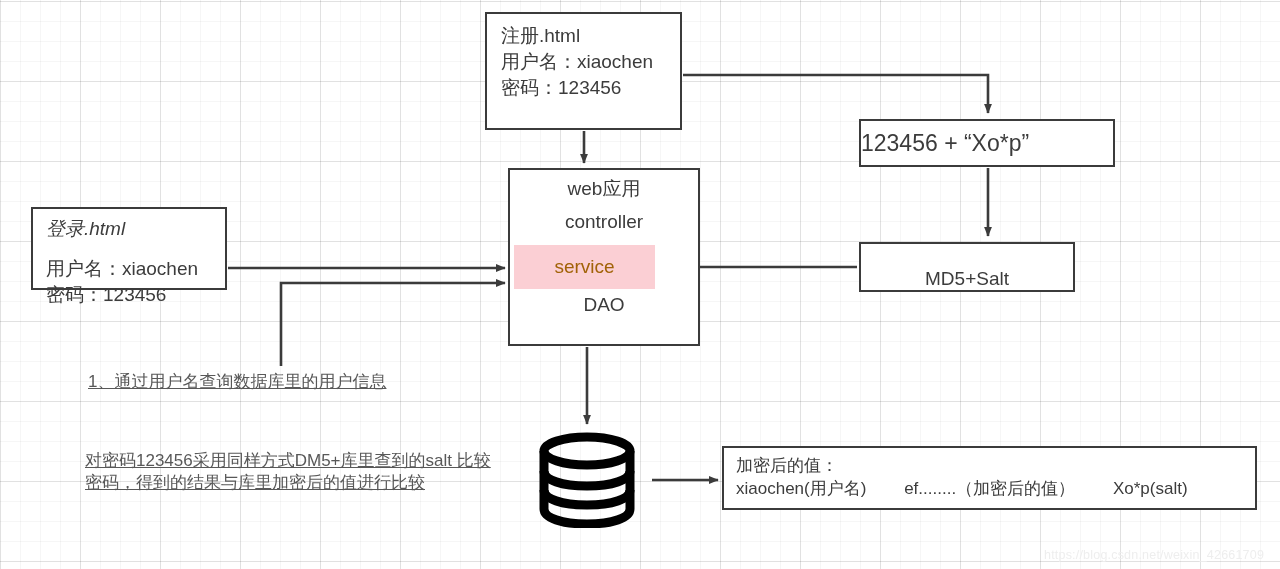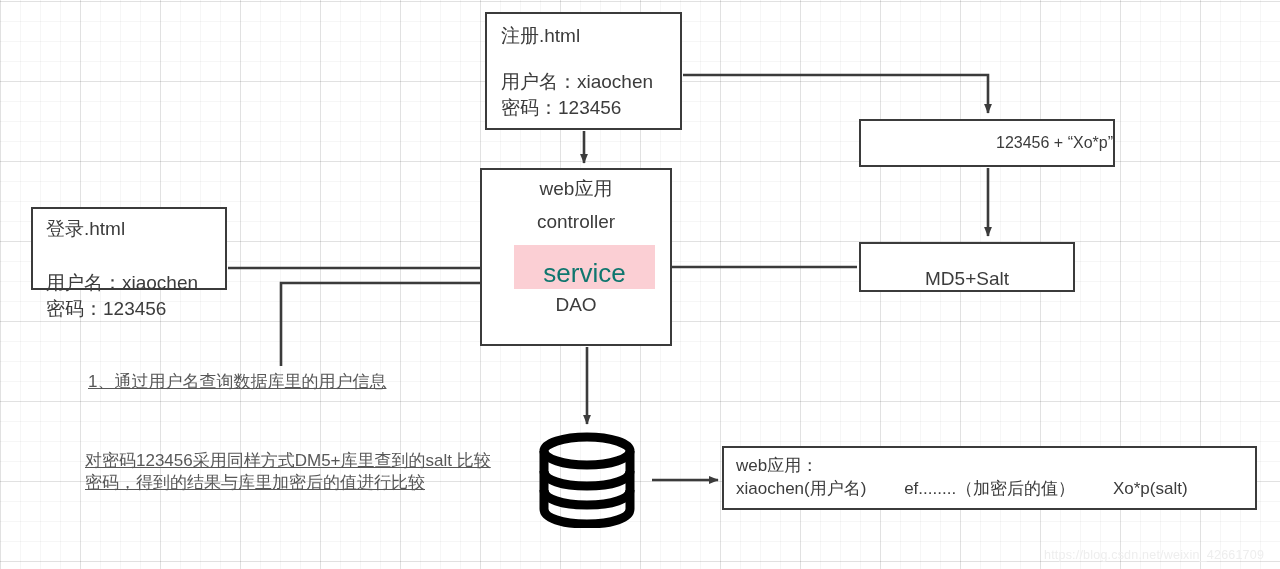"注册.html" #register-box .title { margin-bottom: 20px -> none }
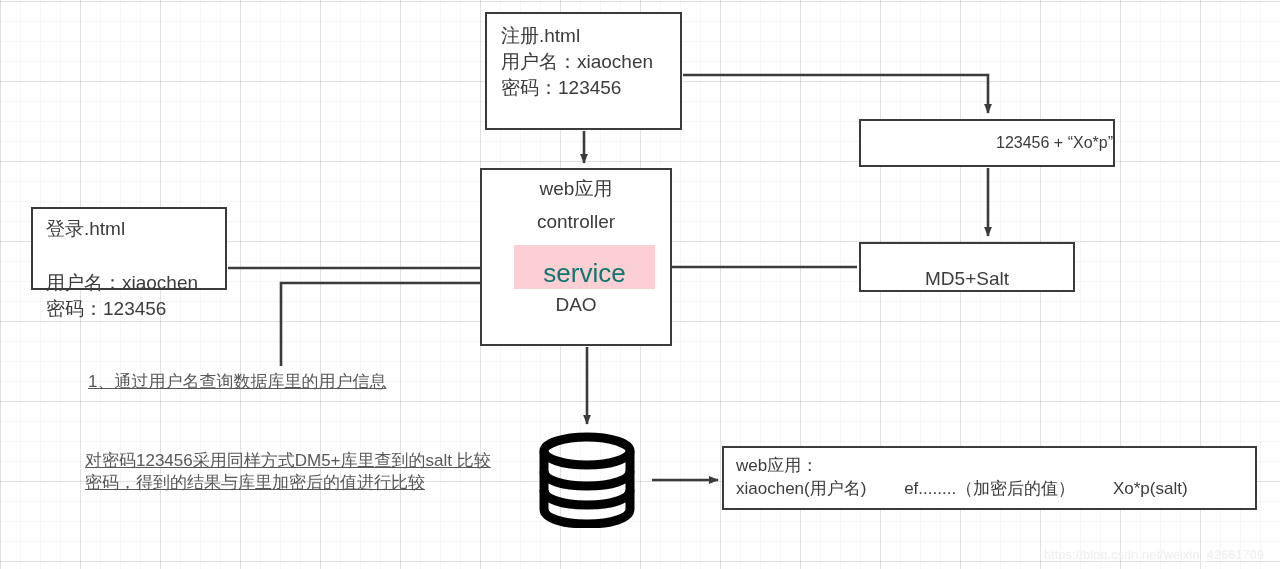"123456 + “Xo*p”" #salt-box { font-size: 16px -> 23px; justify-content: flex-end -> flex-start }
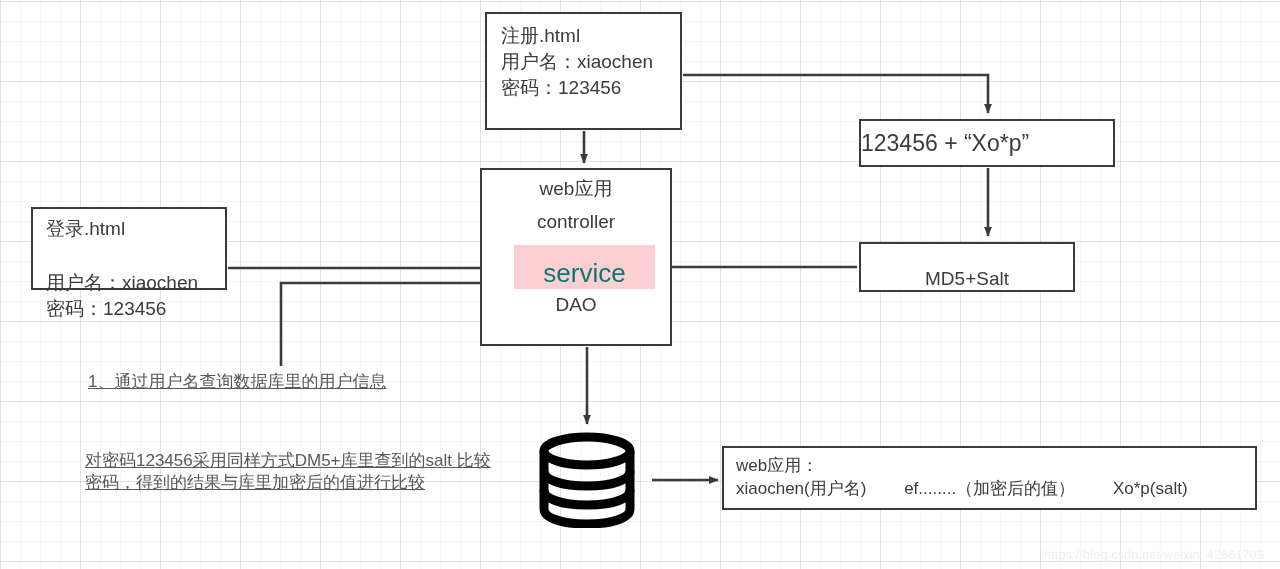"web应用" #webapp-box { left: 480px -> 508px }
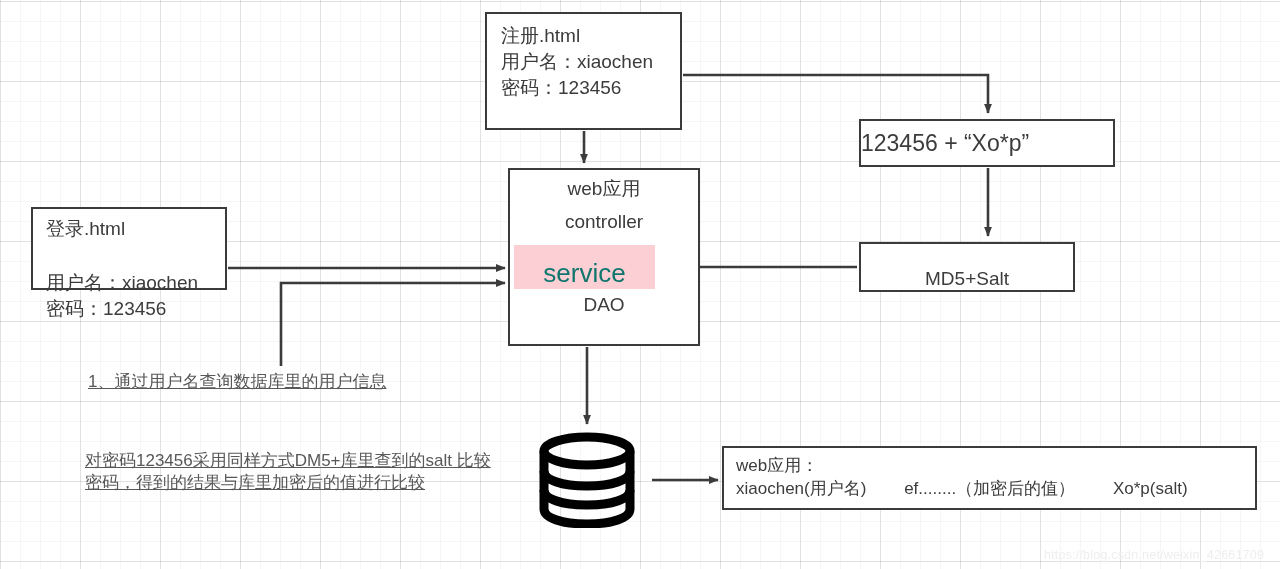"登录.html" #login-box .title { font-style: none -> italic; margin-bottom: 28px -> 14px }
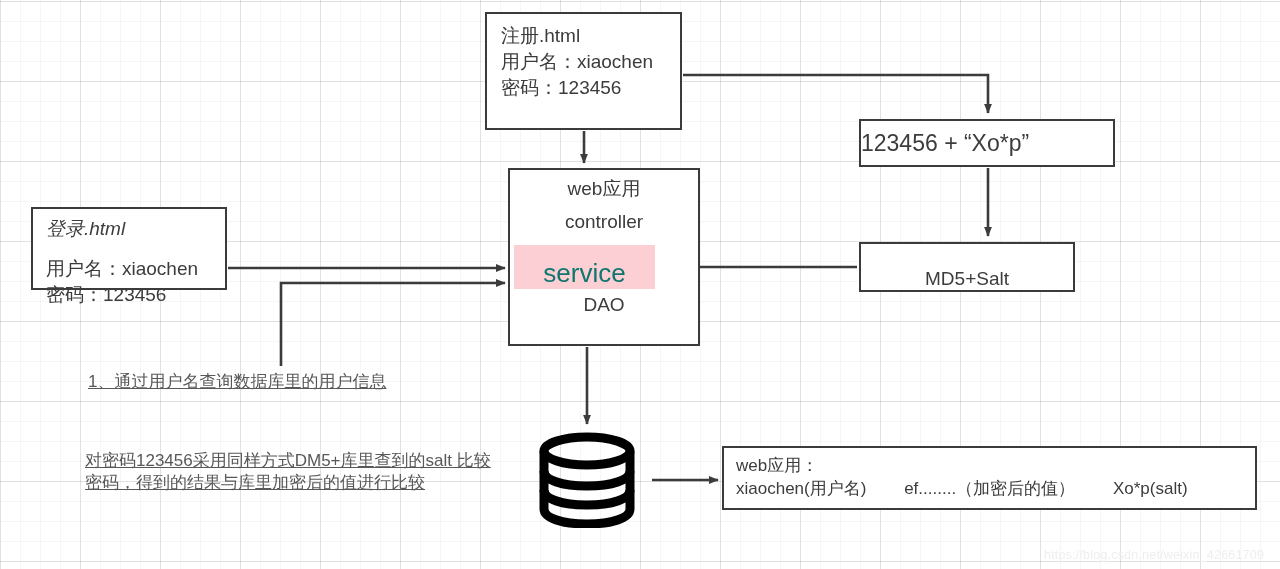"service" #service-band { align-items: flex-end -> center; color: #0f766e -> #a16207; font-size: 26px -> 19px }
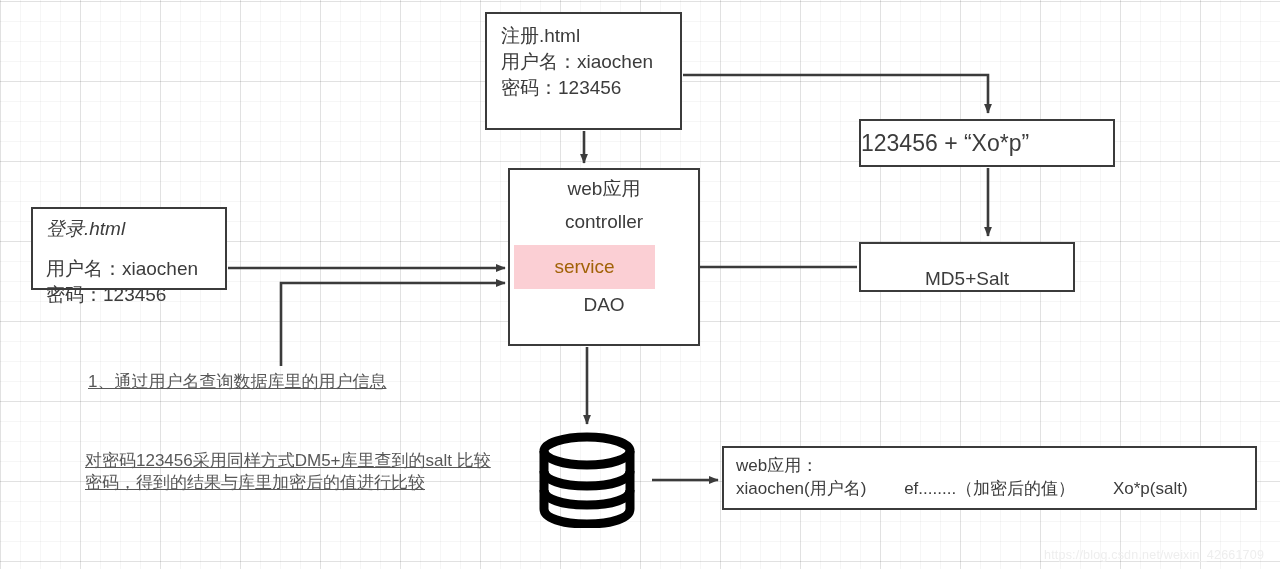"web应用：" div.node-text { text: web应用 -> 加密后的值 }
